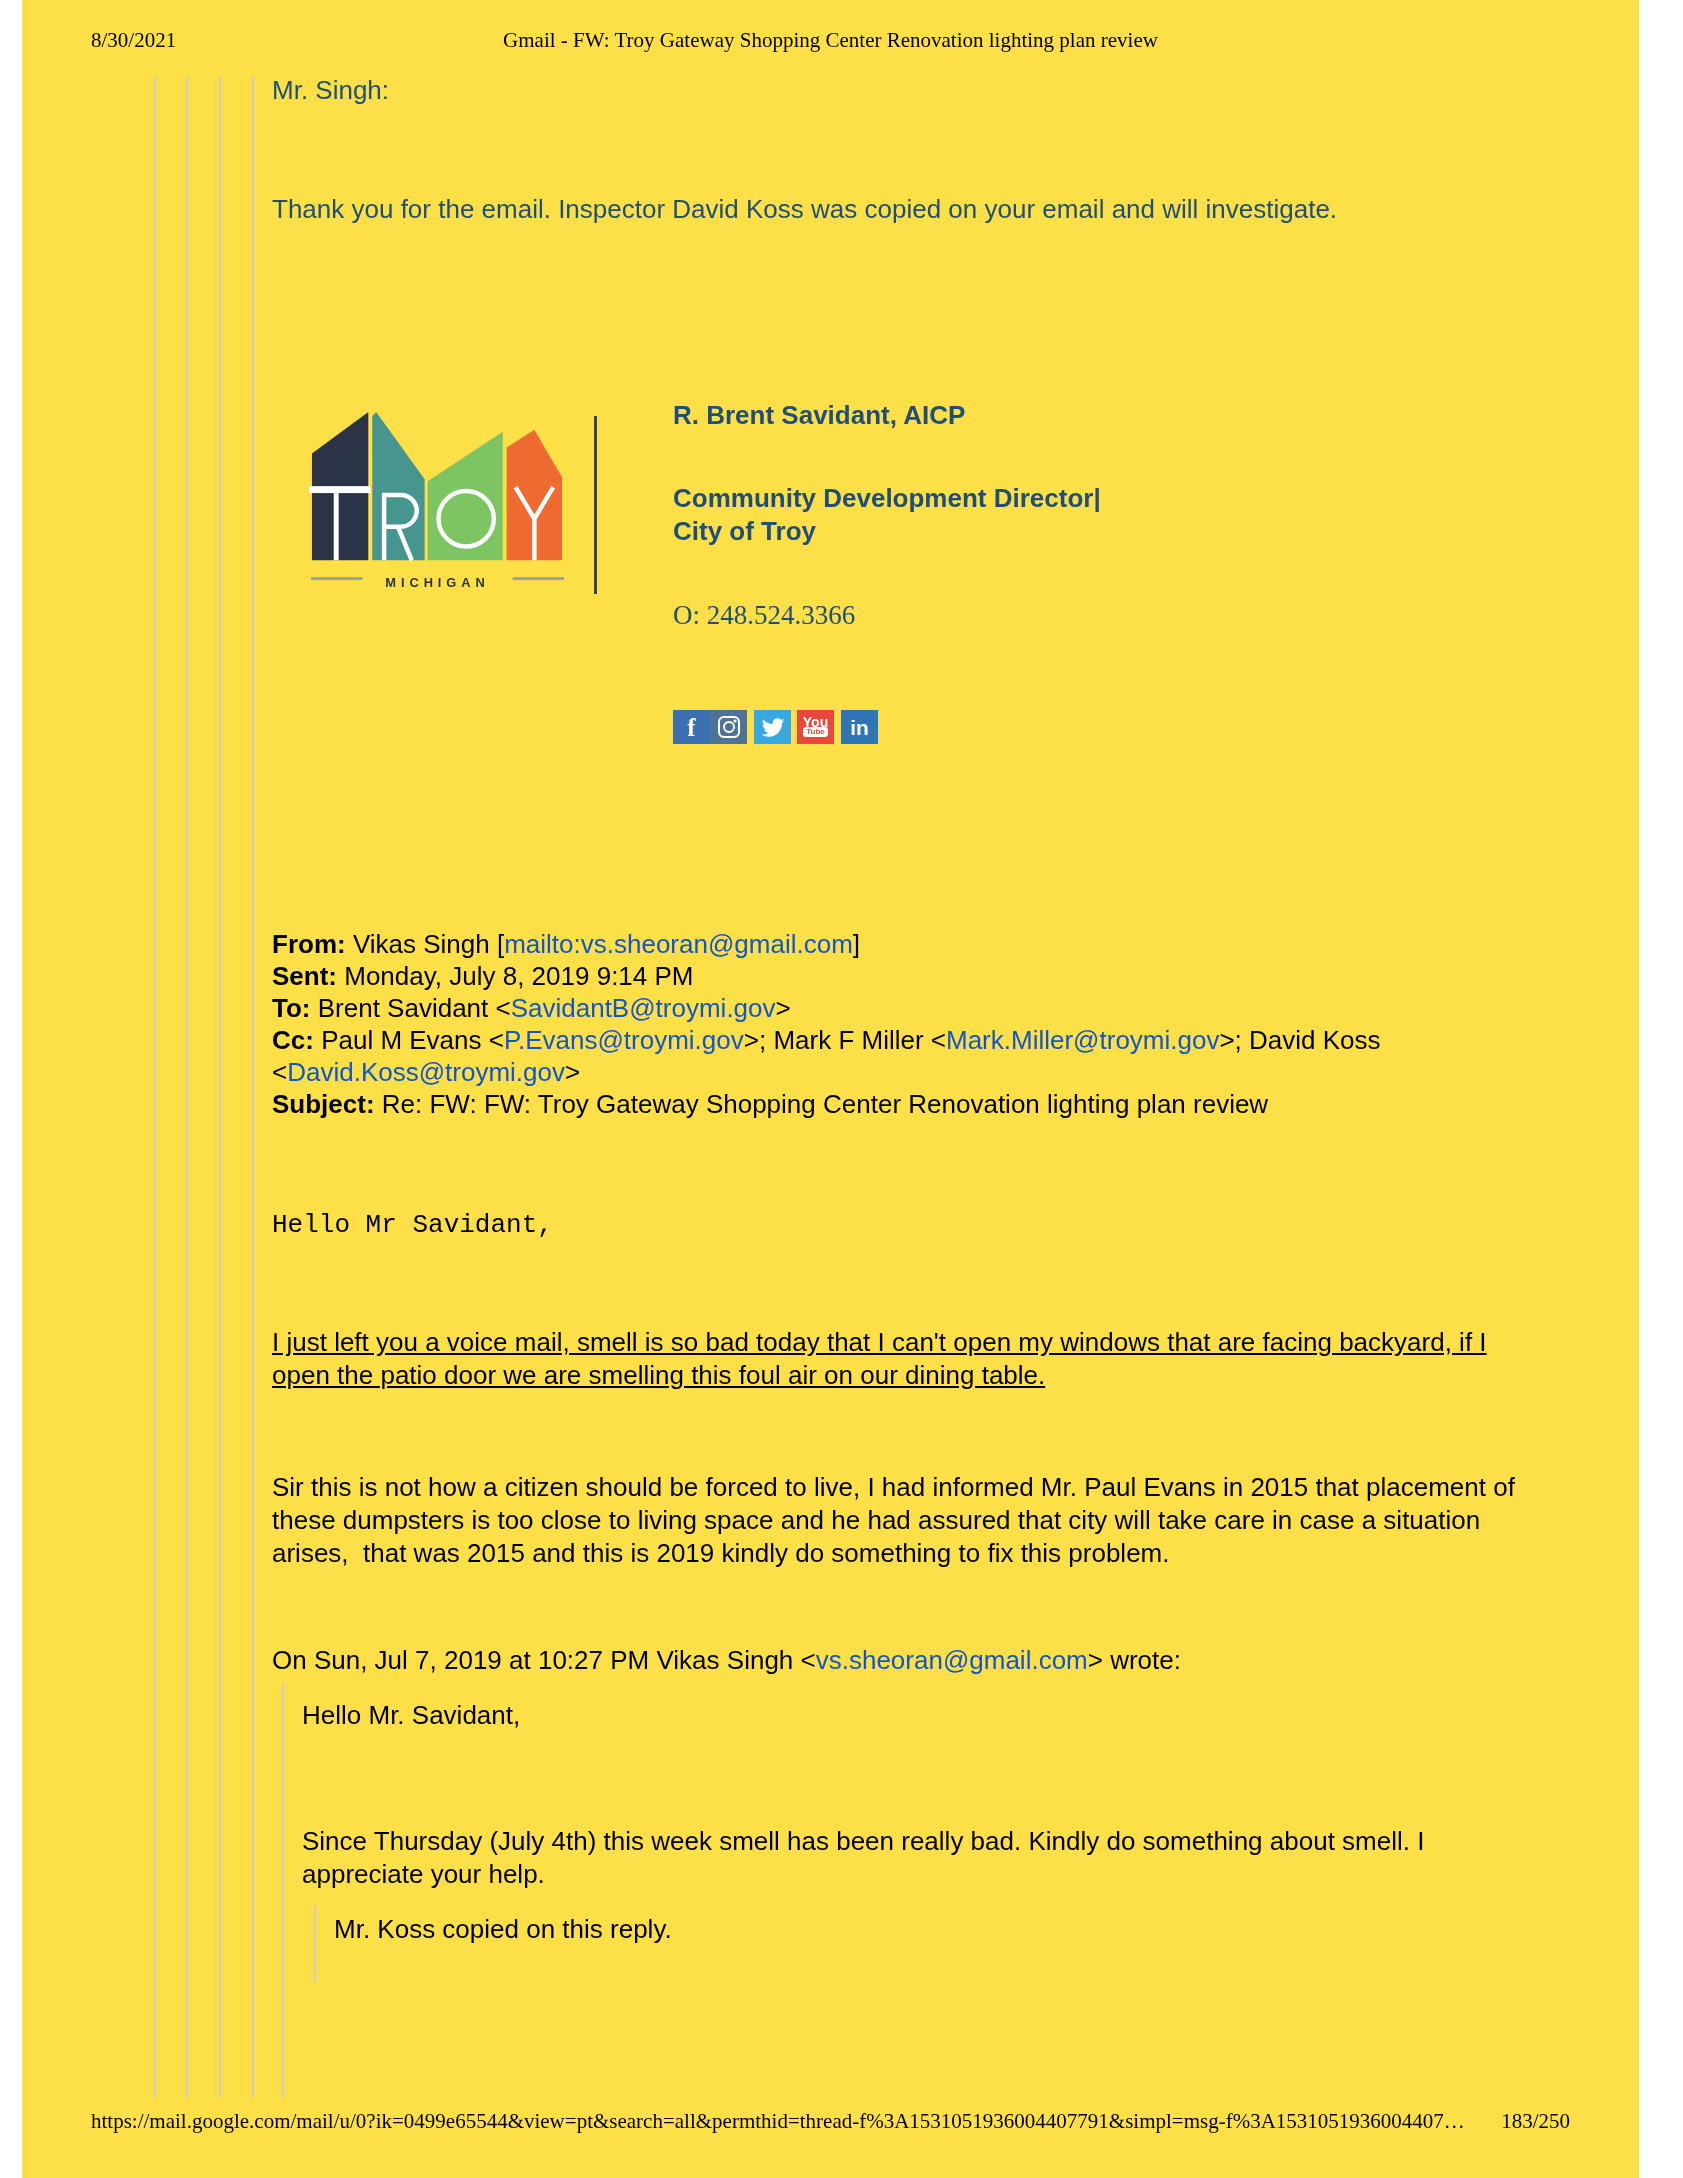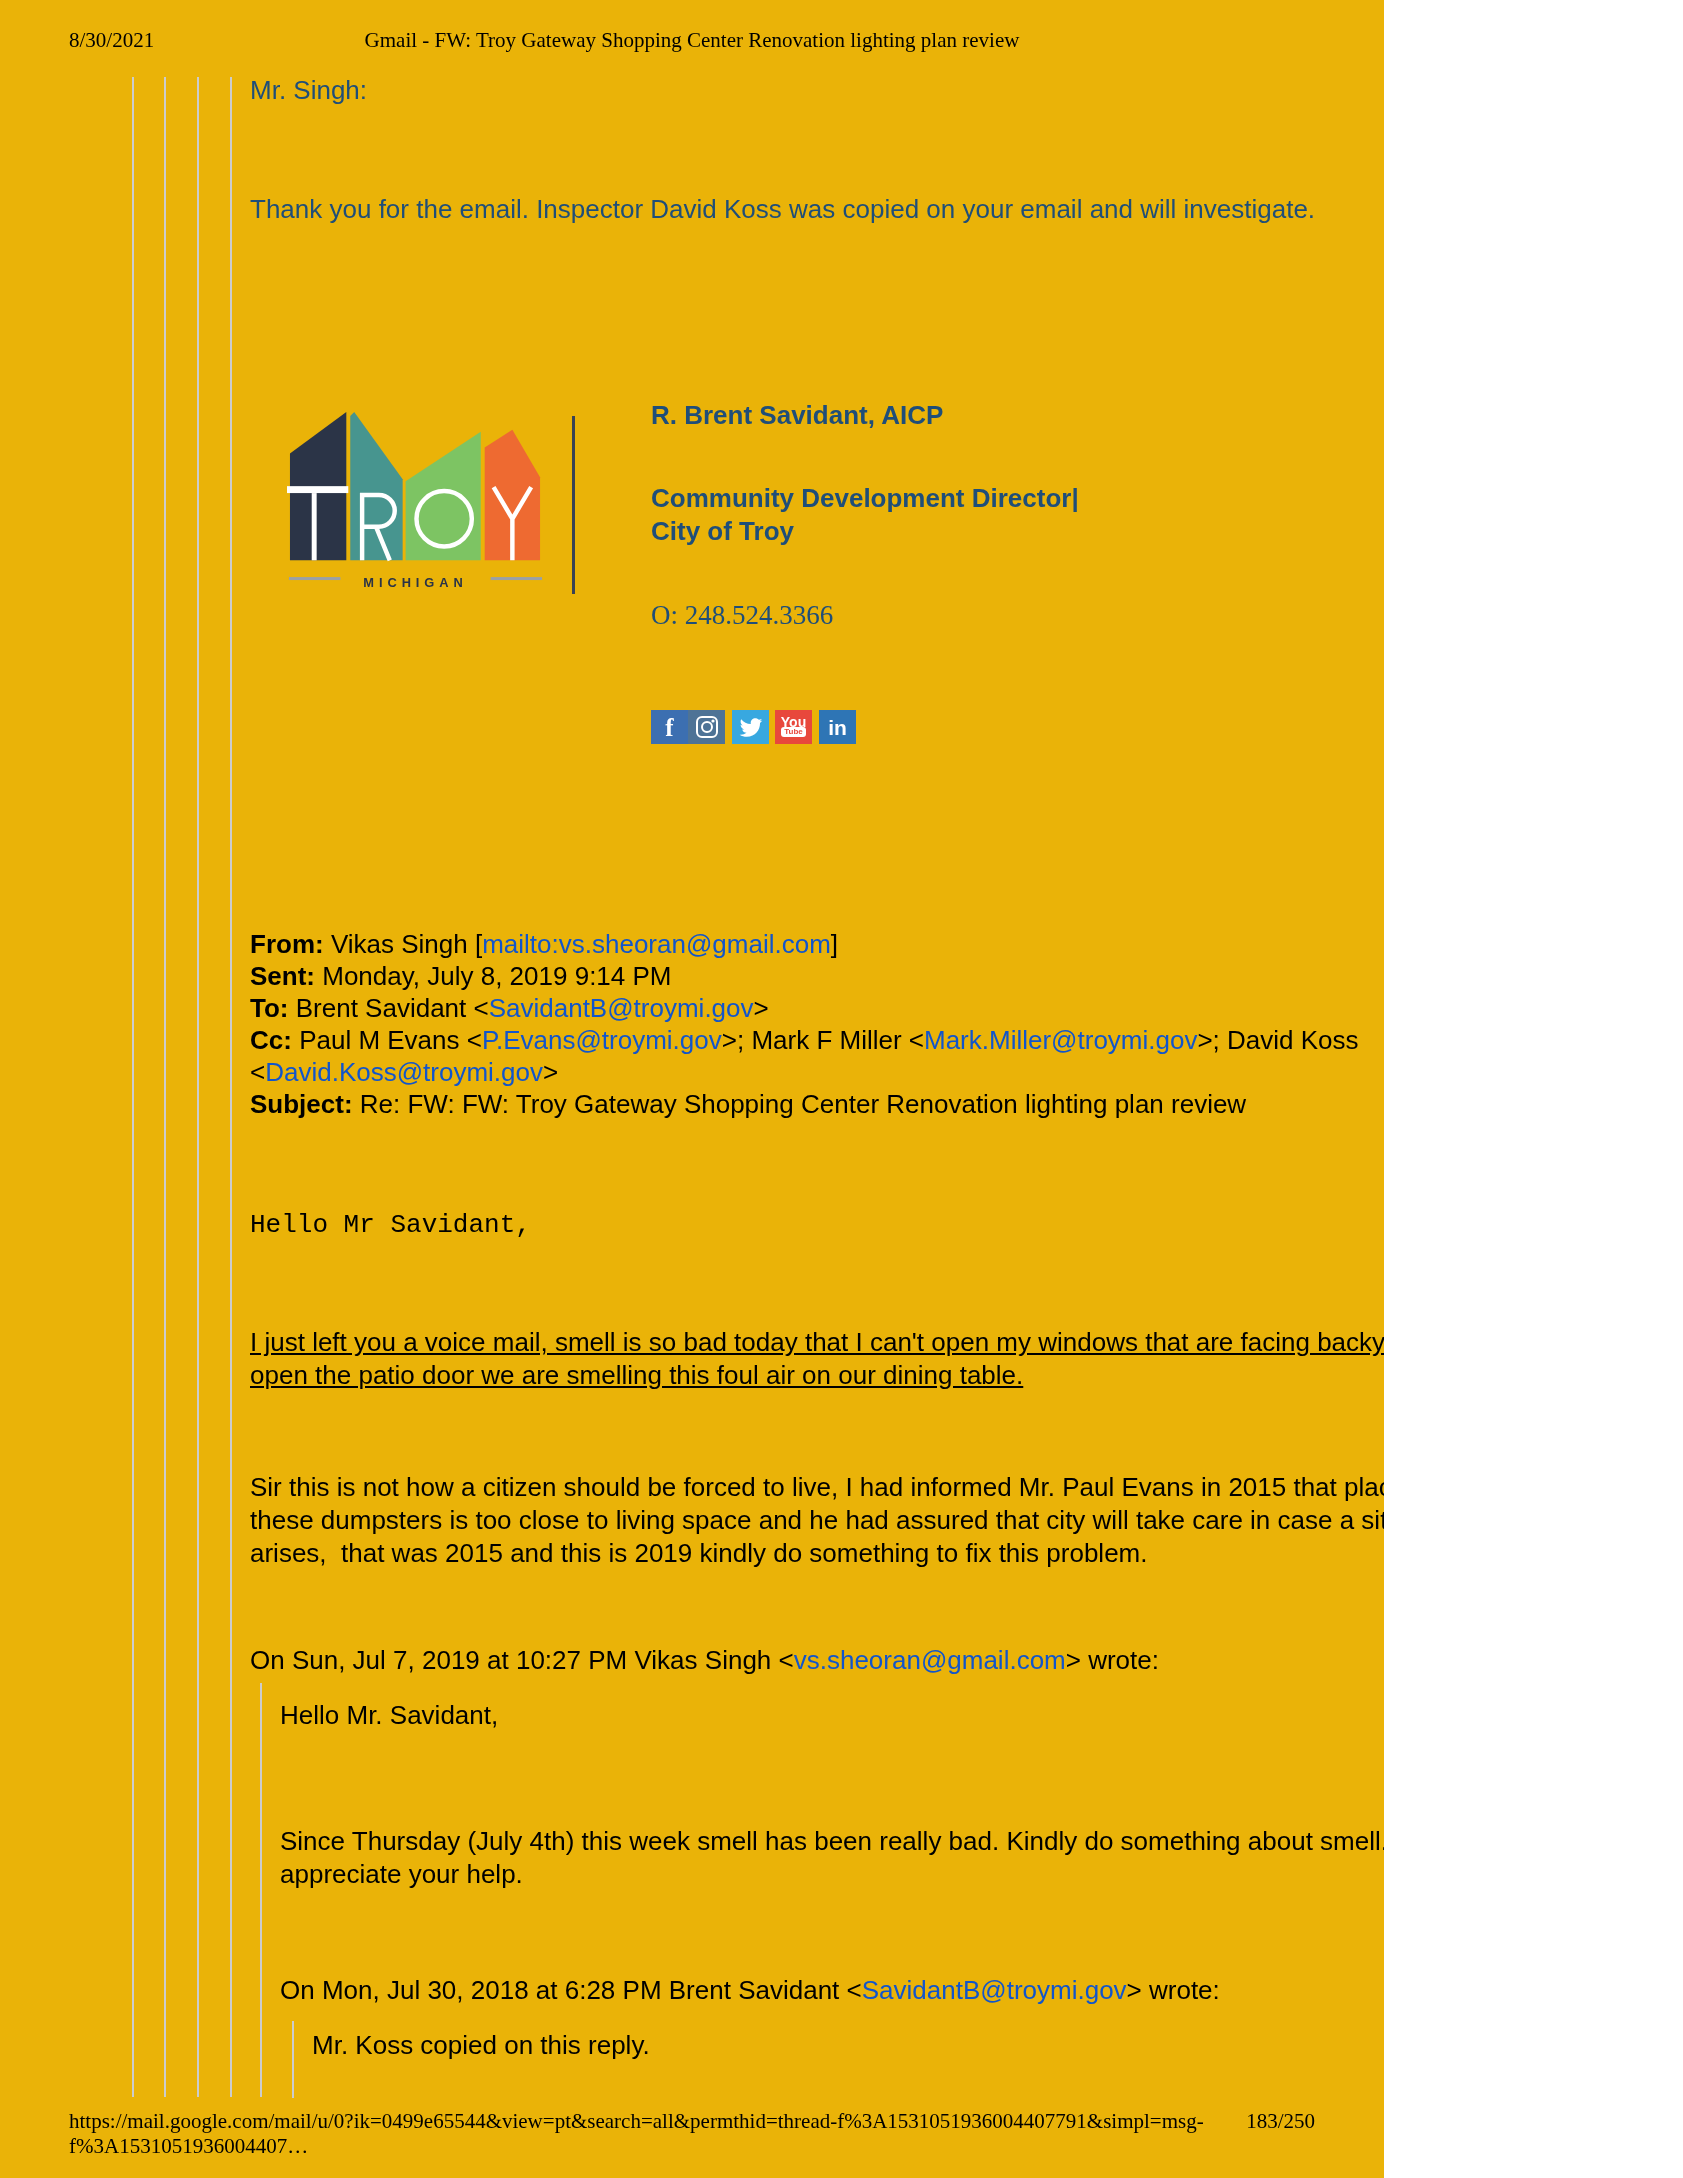"8/30/2021" .page { background: #eab308 -> #fde047; margin-left: none -> 22px; width: 1384px -> 1617px }
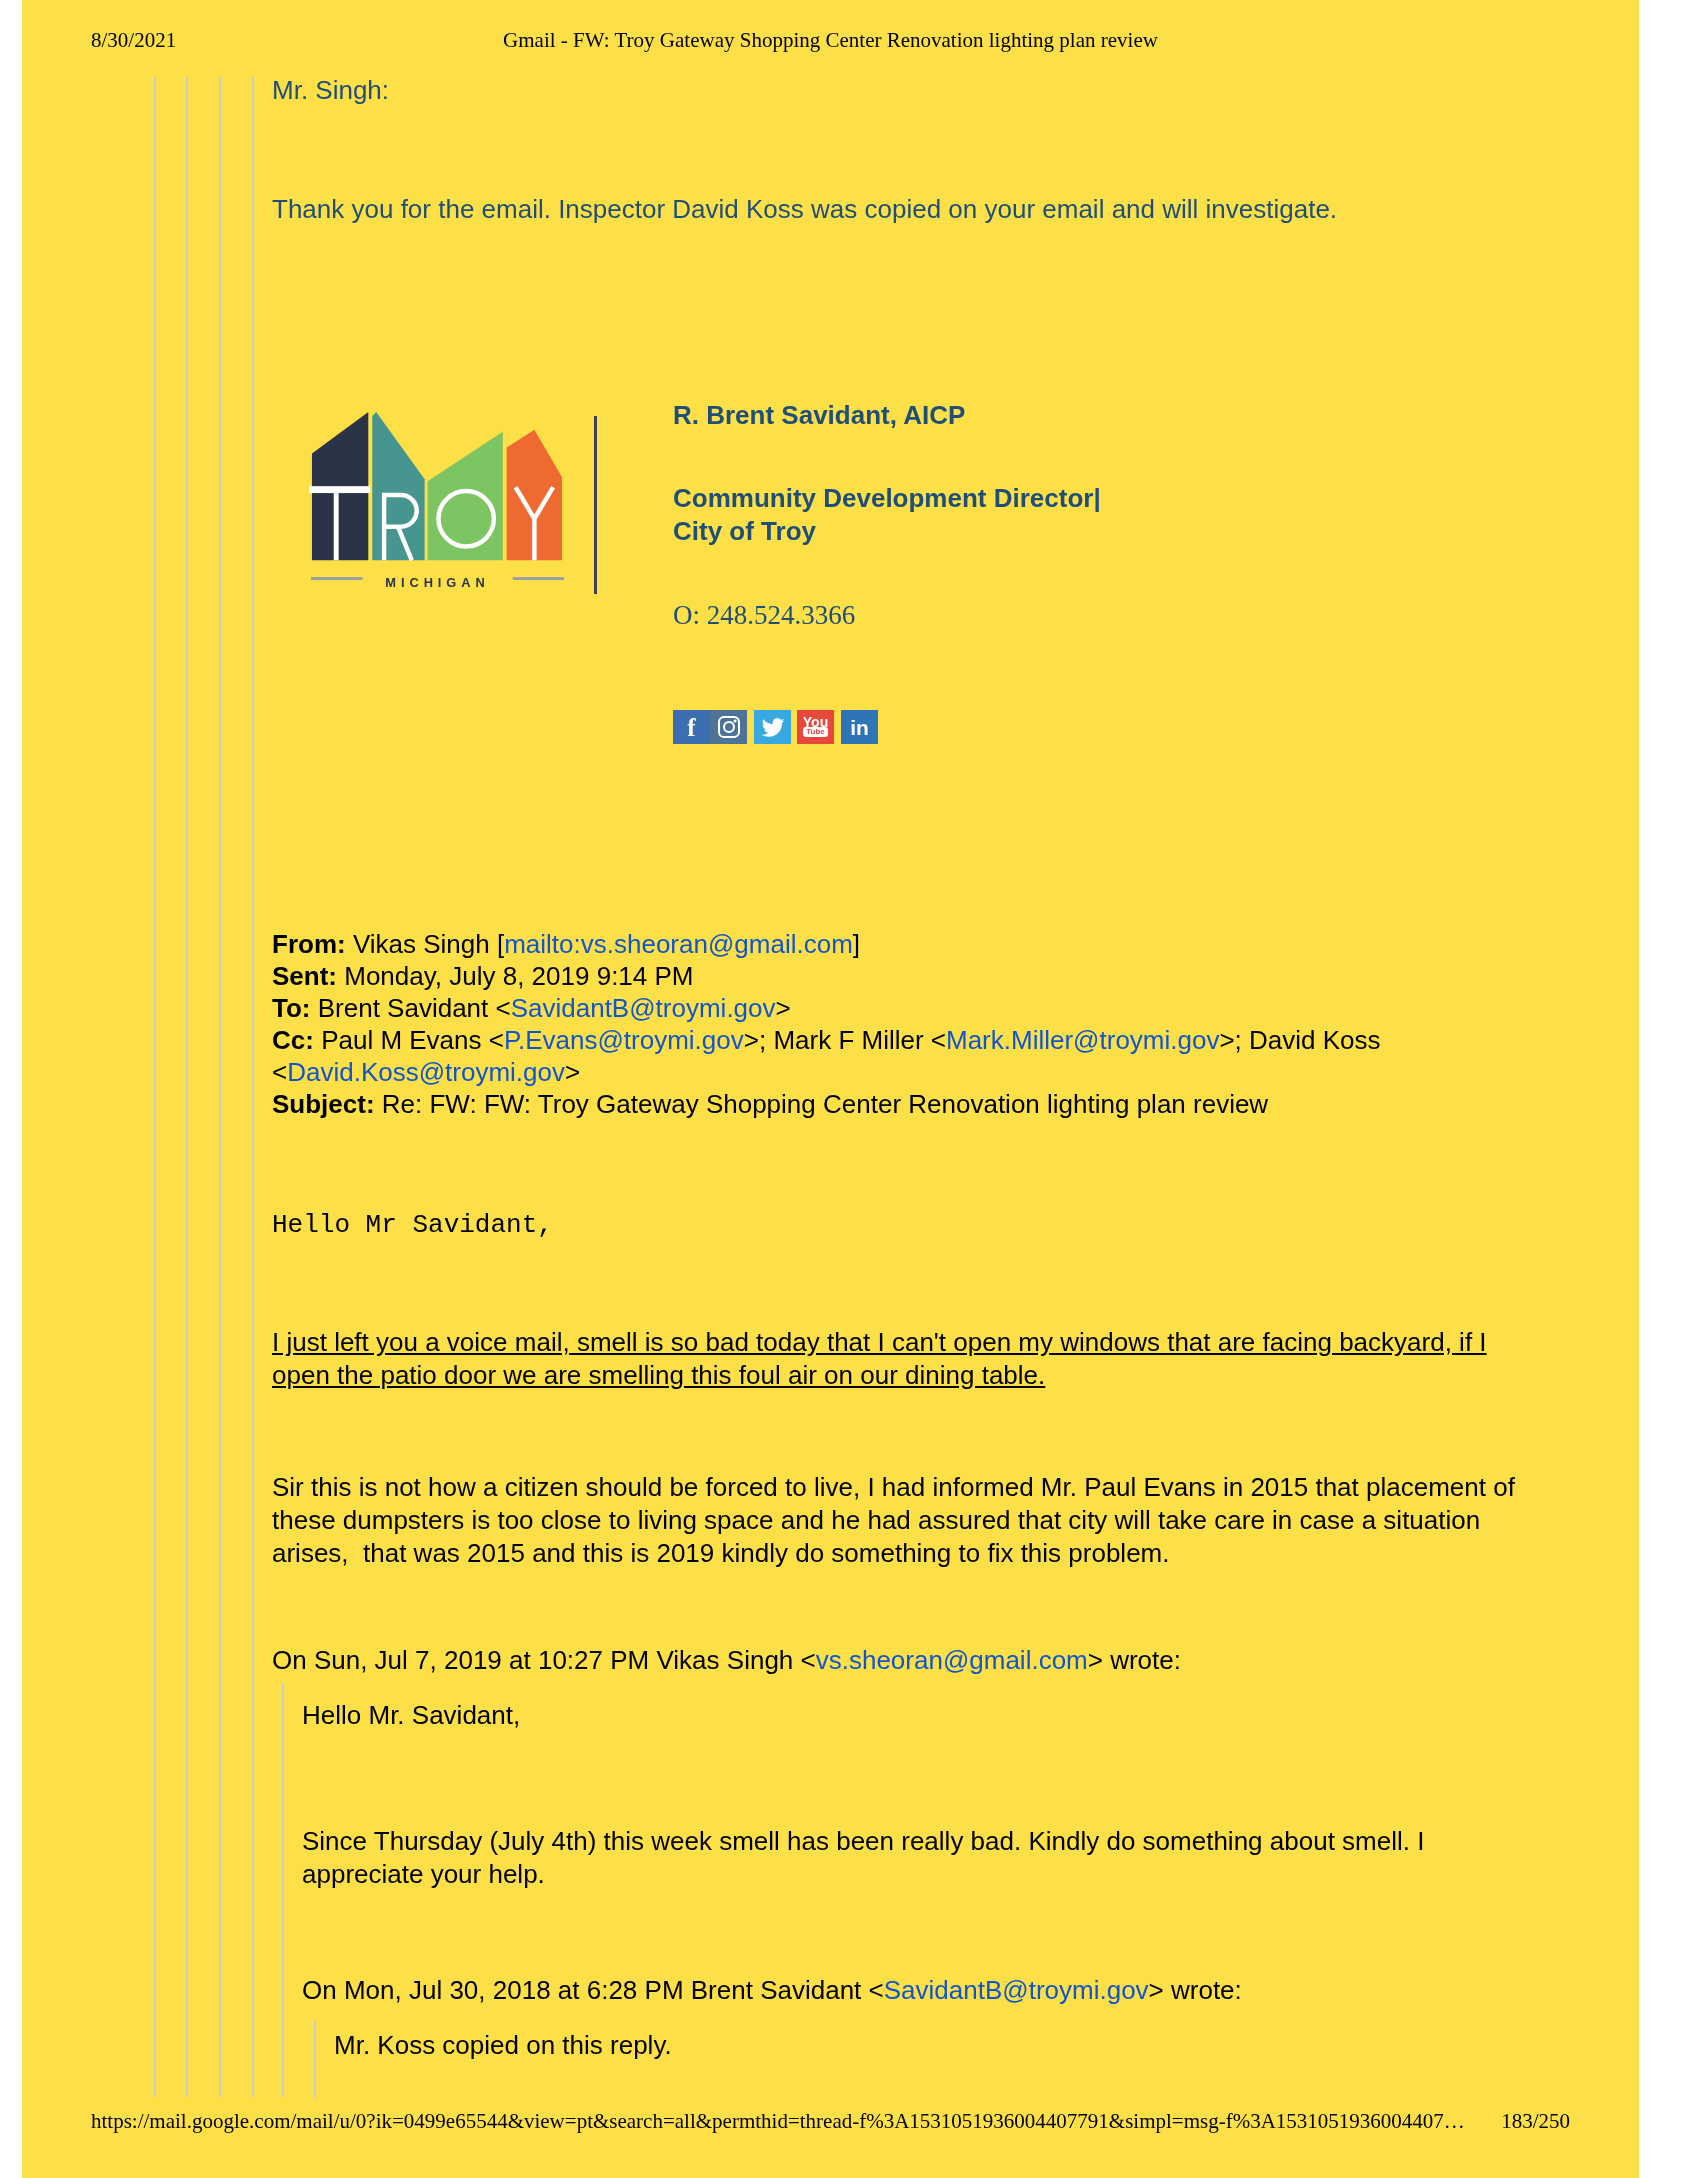"On Mon, Jul 30, 2018" div.a2 { html: <div><span>On Mon, Jul 30, 2018 at 6:28 PM Brent Savidant &lt;</span><span>SavidantB@troymi.gov</span><span>&gt; wrote:</span></div> -> none }
